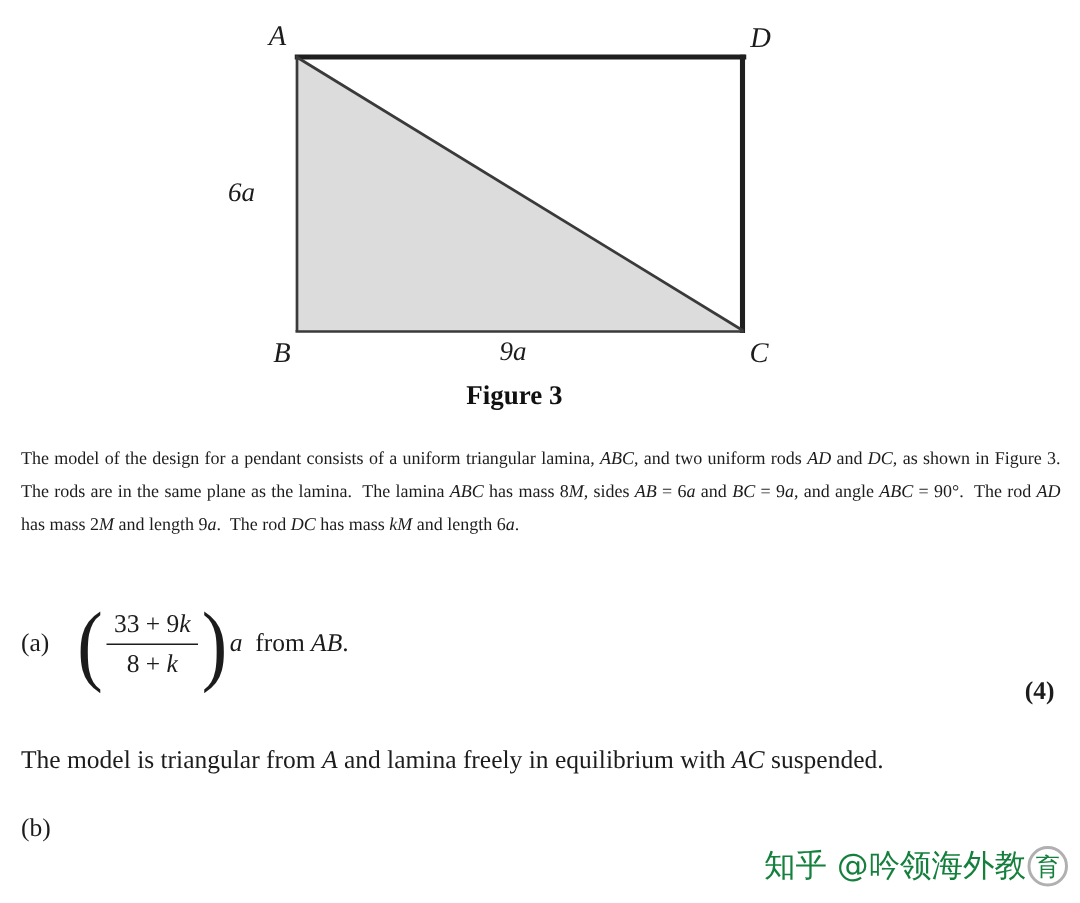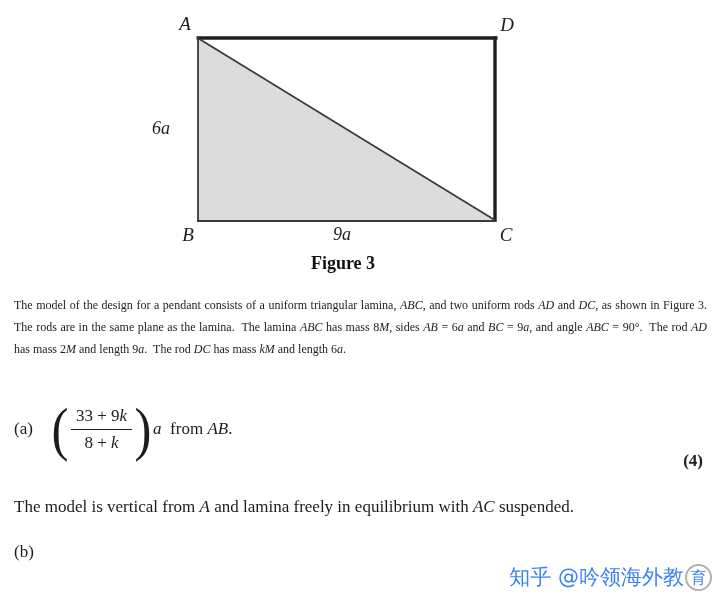"The model is vertical from" span { text: vertical -> triangular }
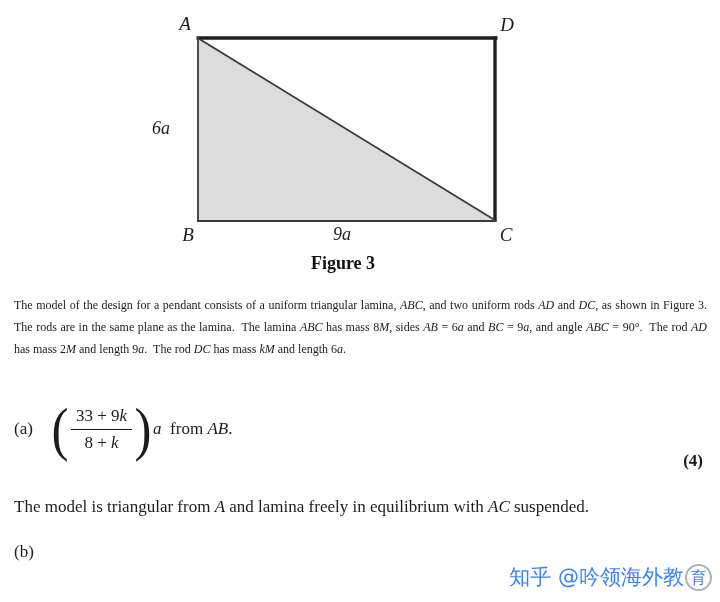"知乎 @吟领海外教" #watermark { color: #3b82f6 -> #15803d }
